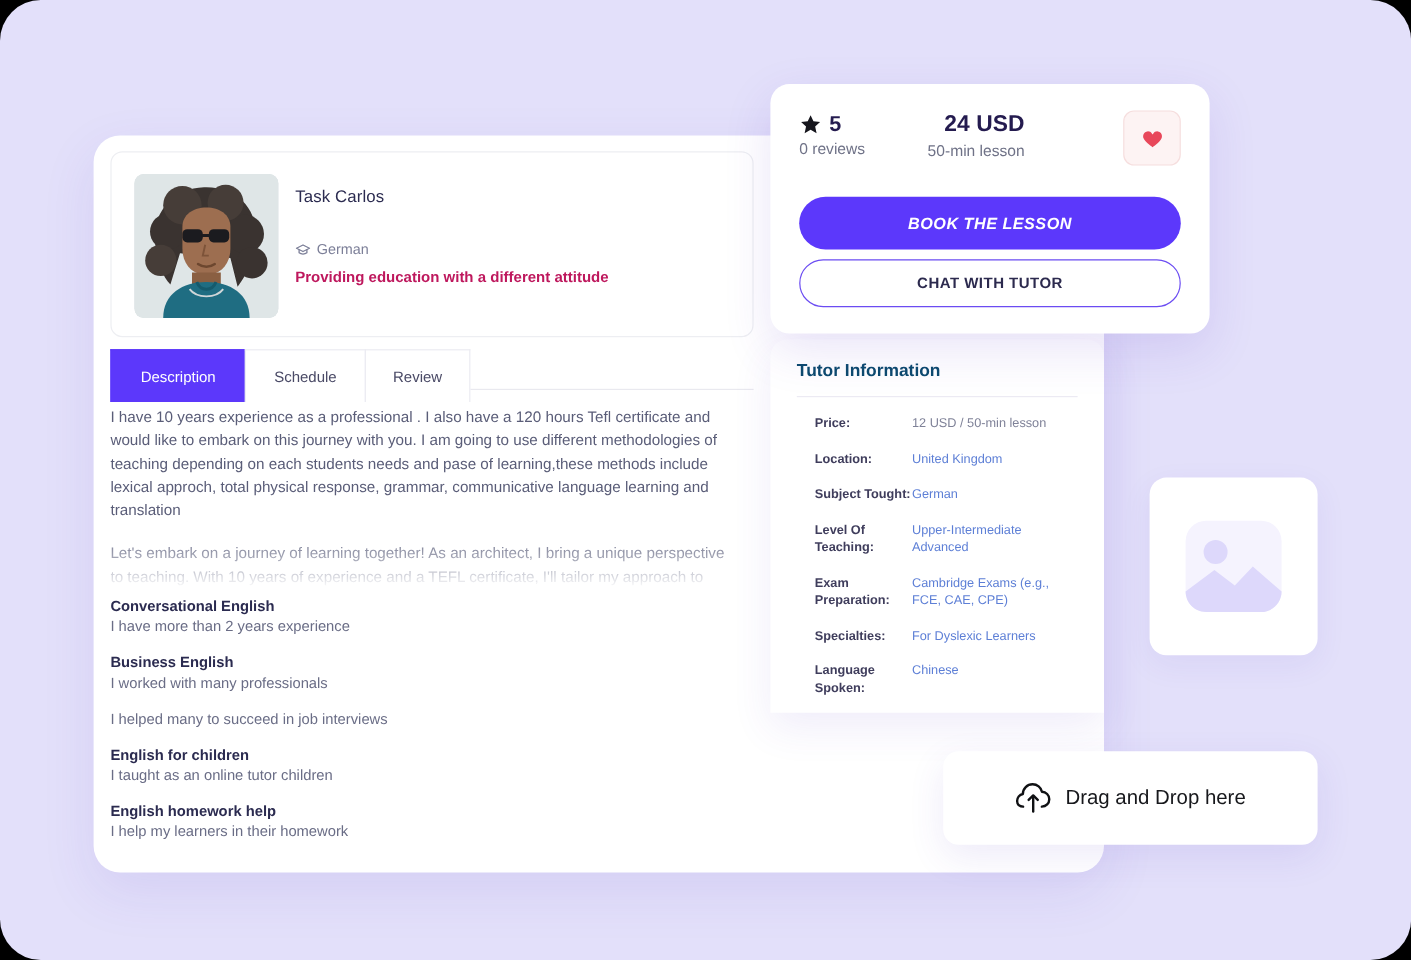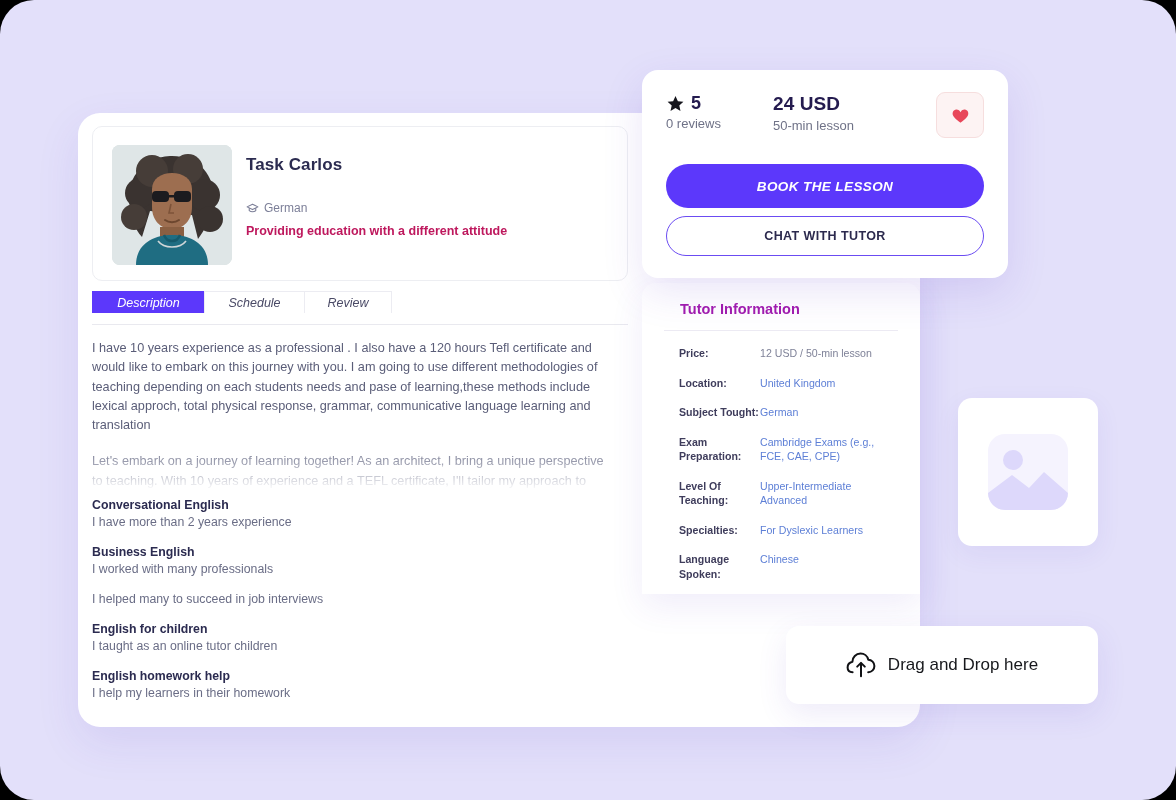"24 USD" #price-value { text-align: none -> right }
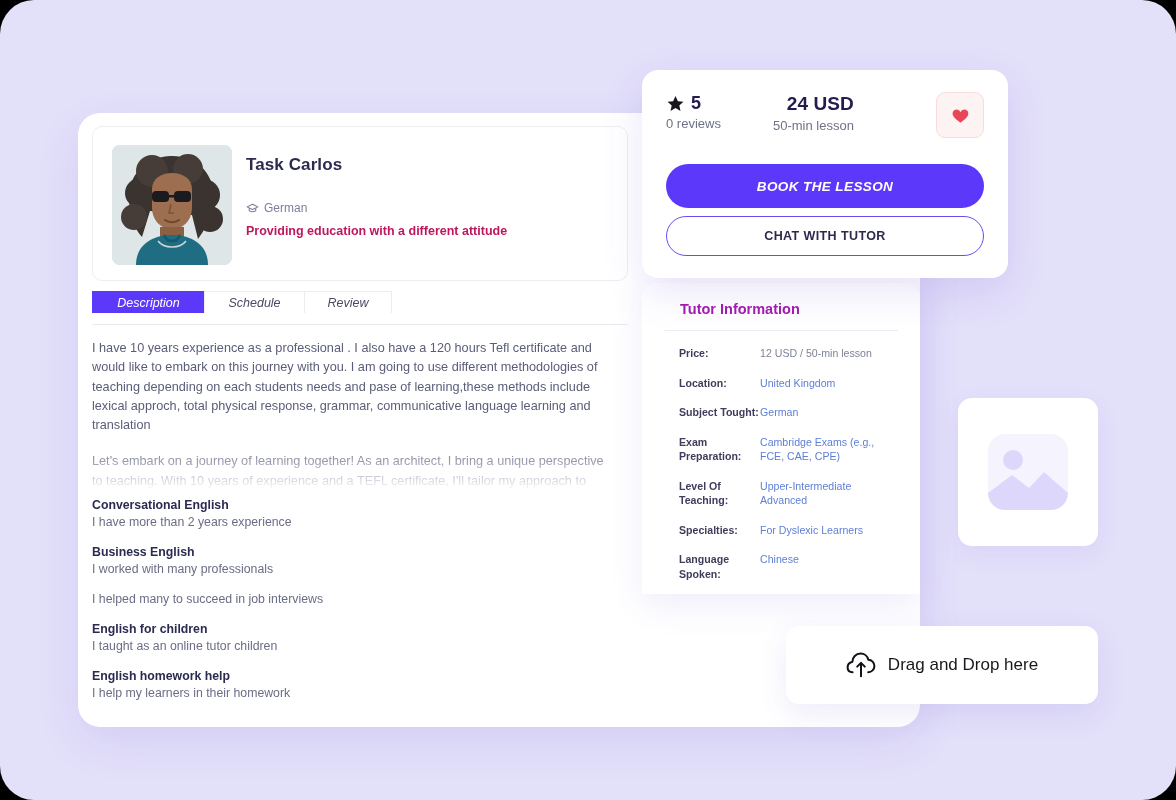"Task Carlos" #tutor-name { font-size: 17px -> 14px; font-weight: 700 -> 400 }
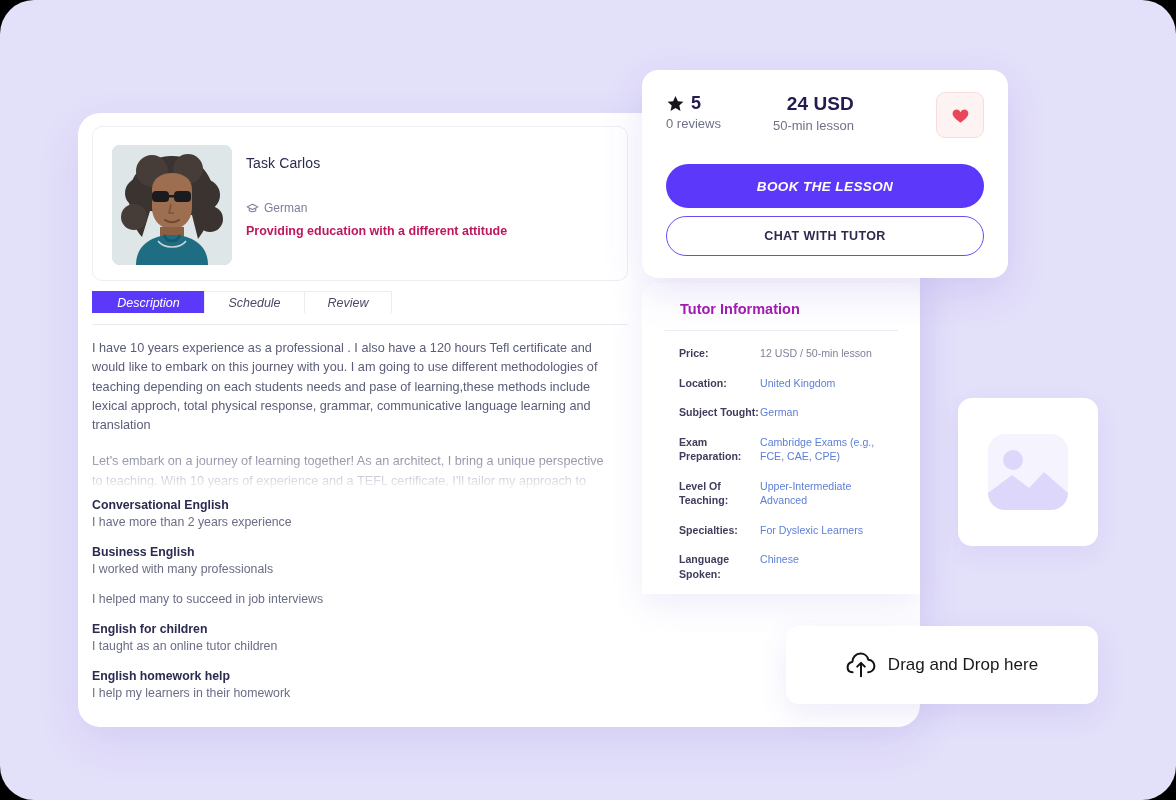"Description" .tab { font-style: italic -> none; height: 22px -> 44px }
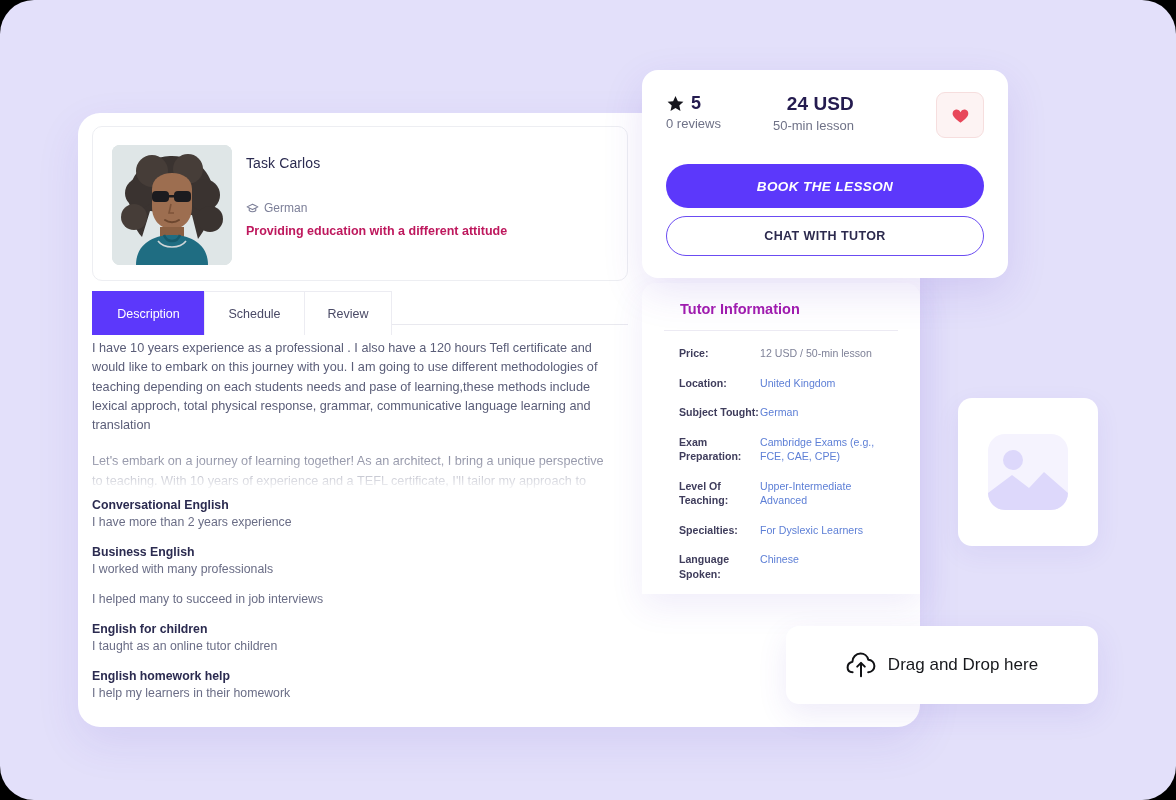"Tutor Information" #tutor-info-title { color: #a21caf -> #0c4a6e; margin-left: 16px -> none }
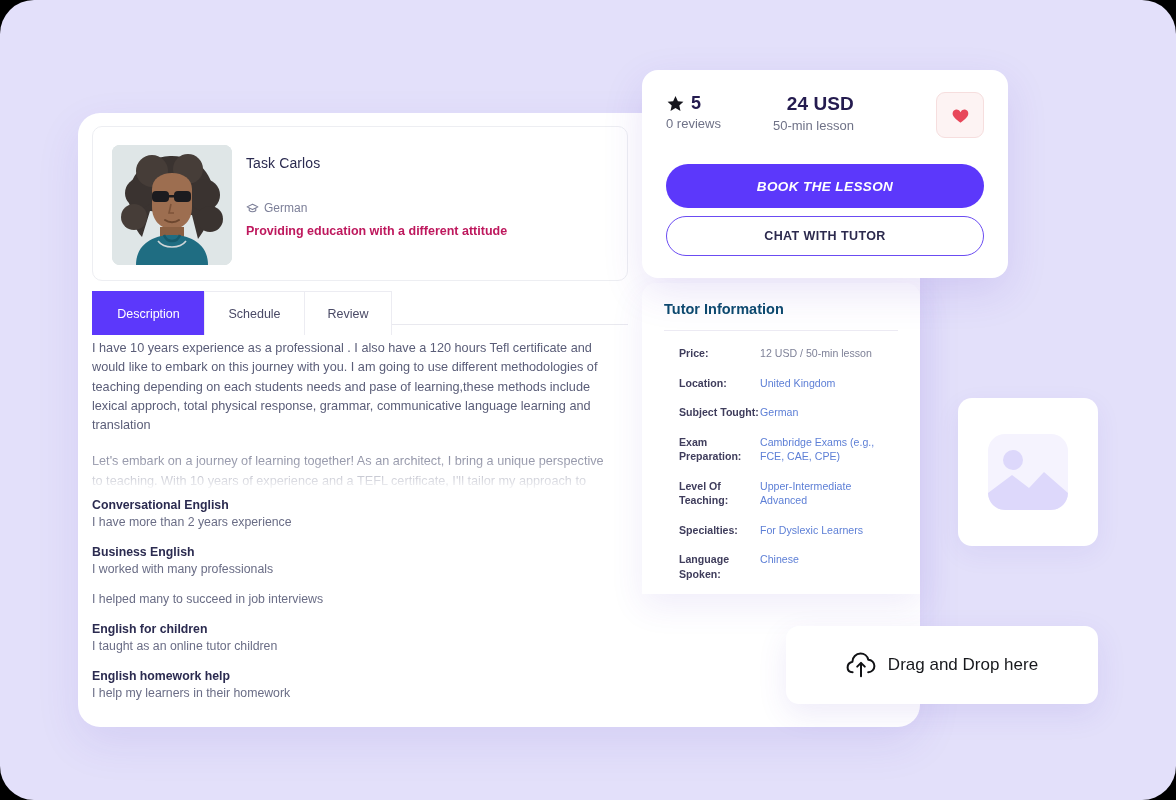"Exam Preparation:" div.info-row { order: before "Level Of Teaching:" -> after "Level Of Teaching:" }
